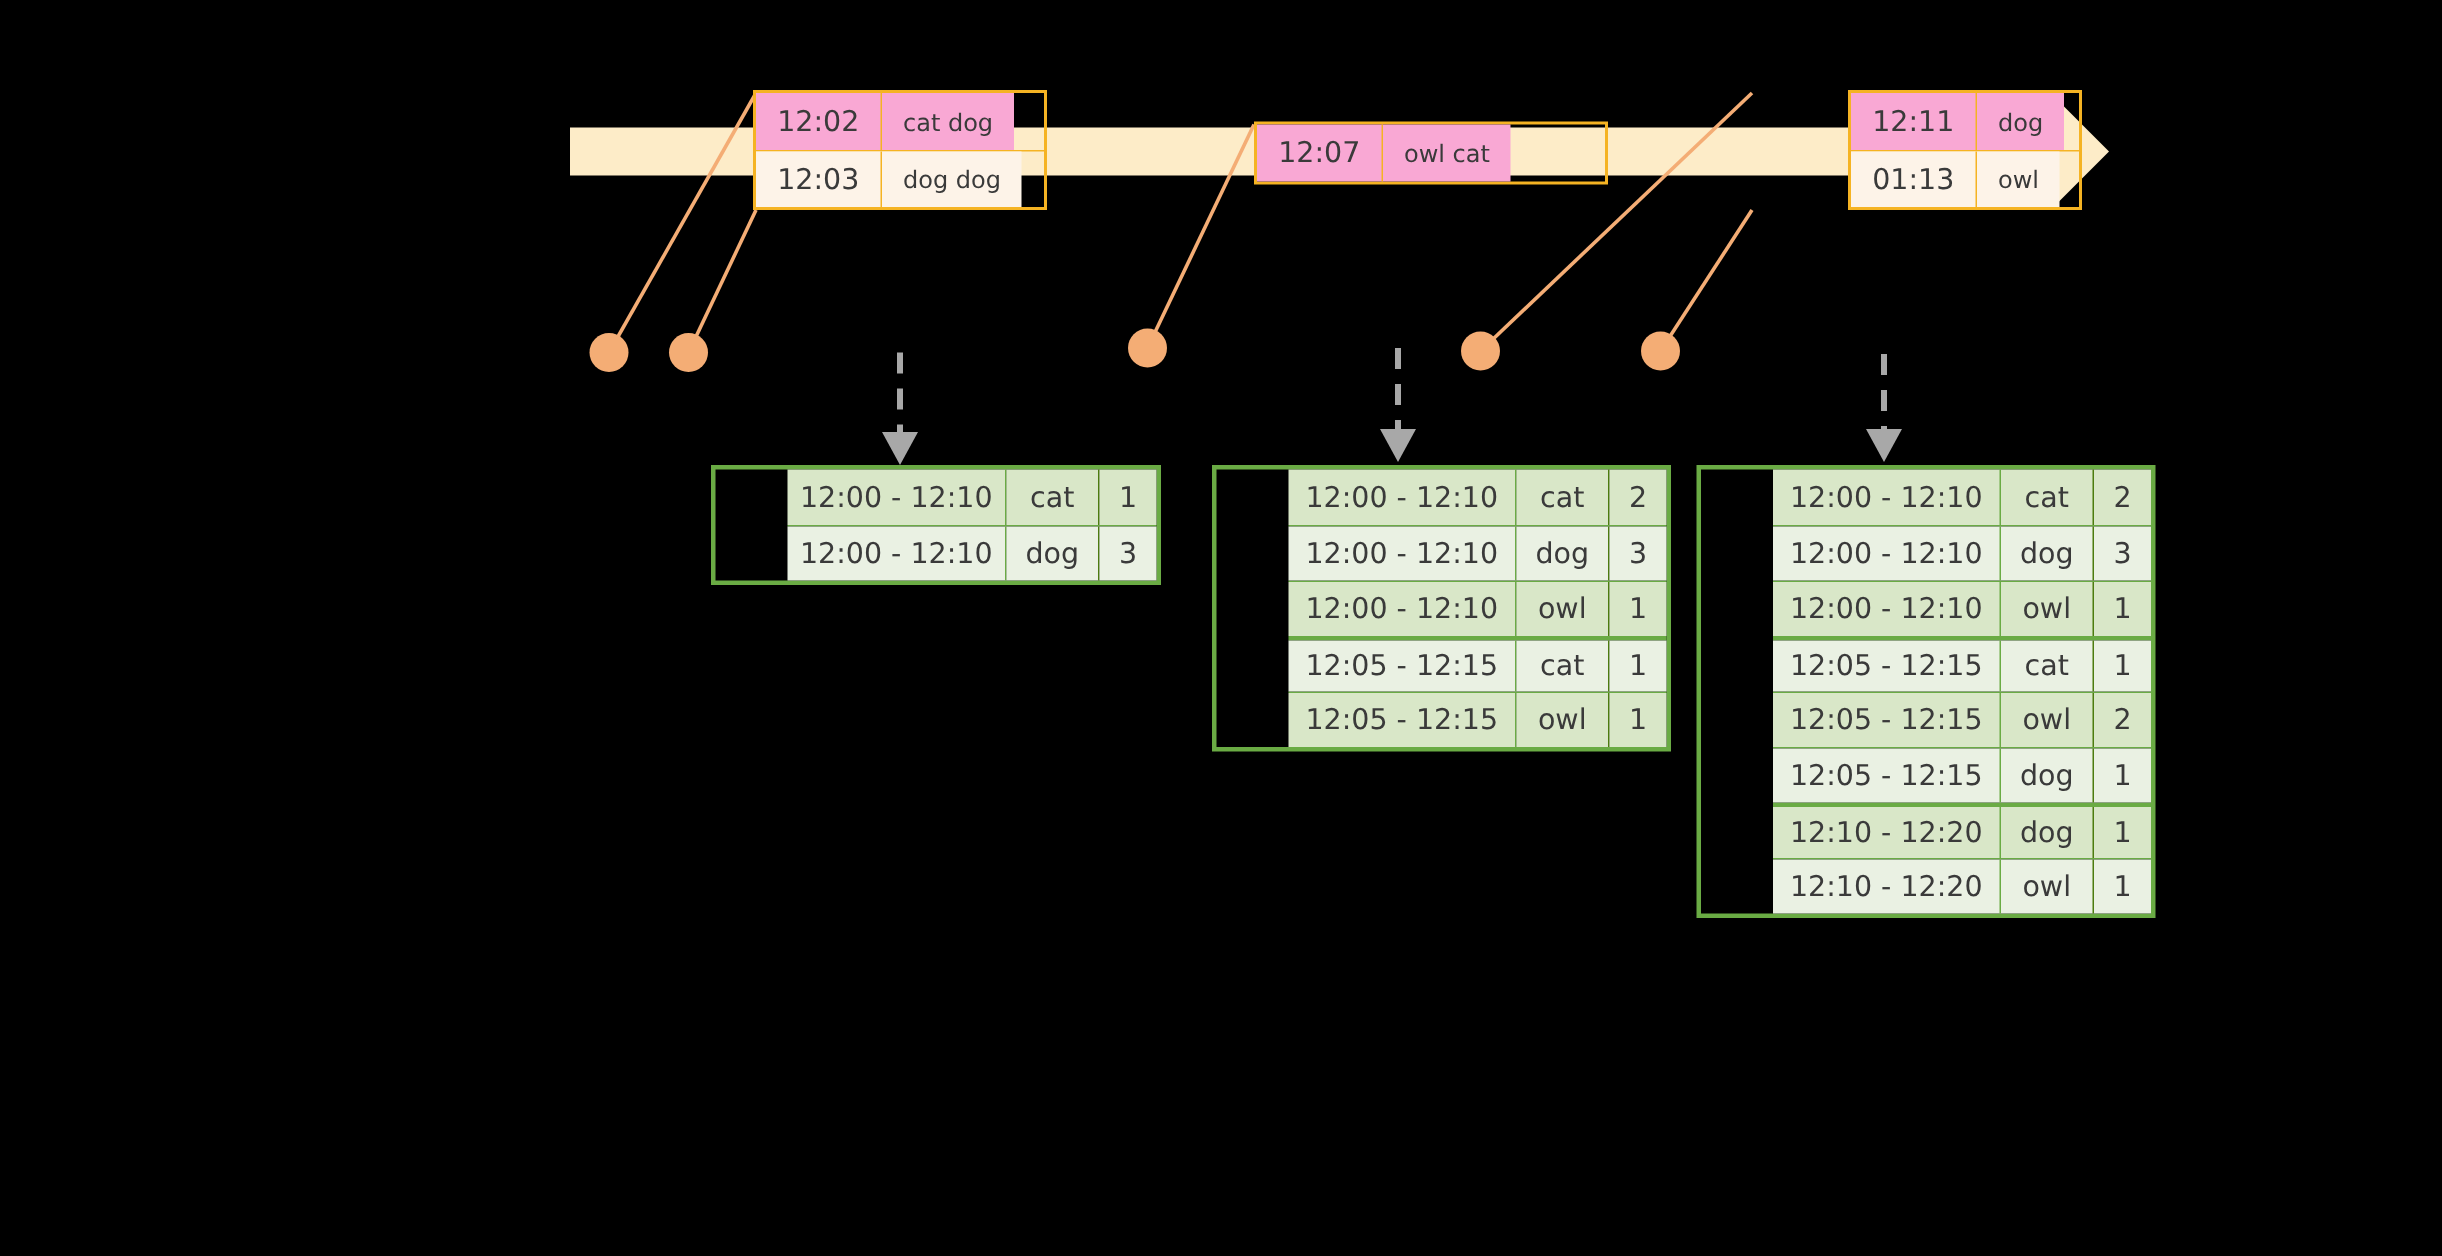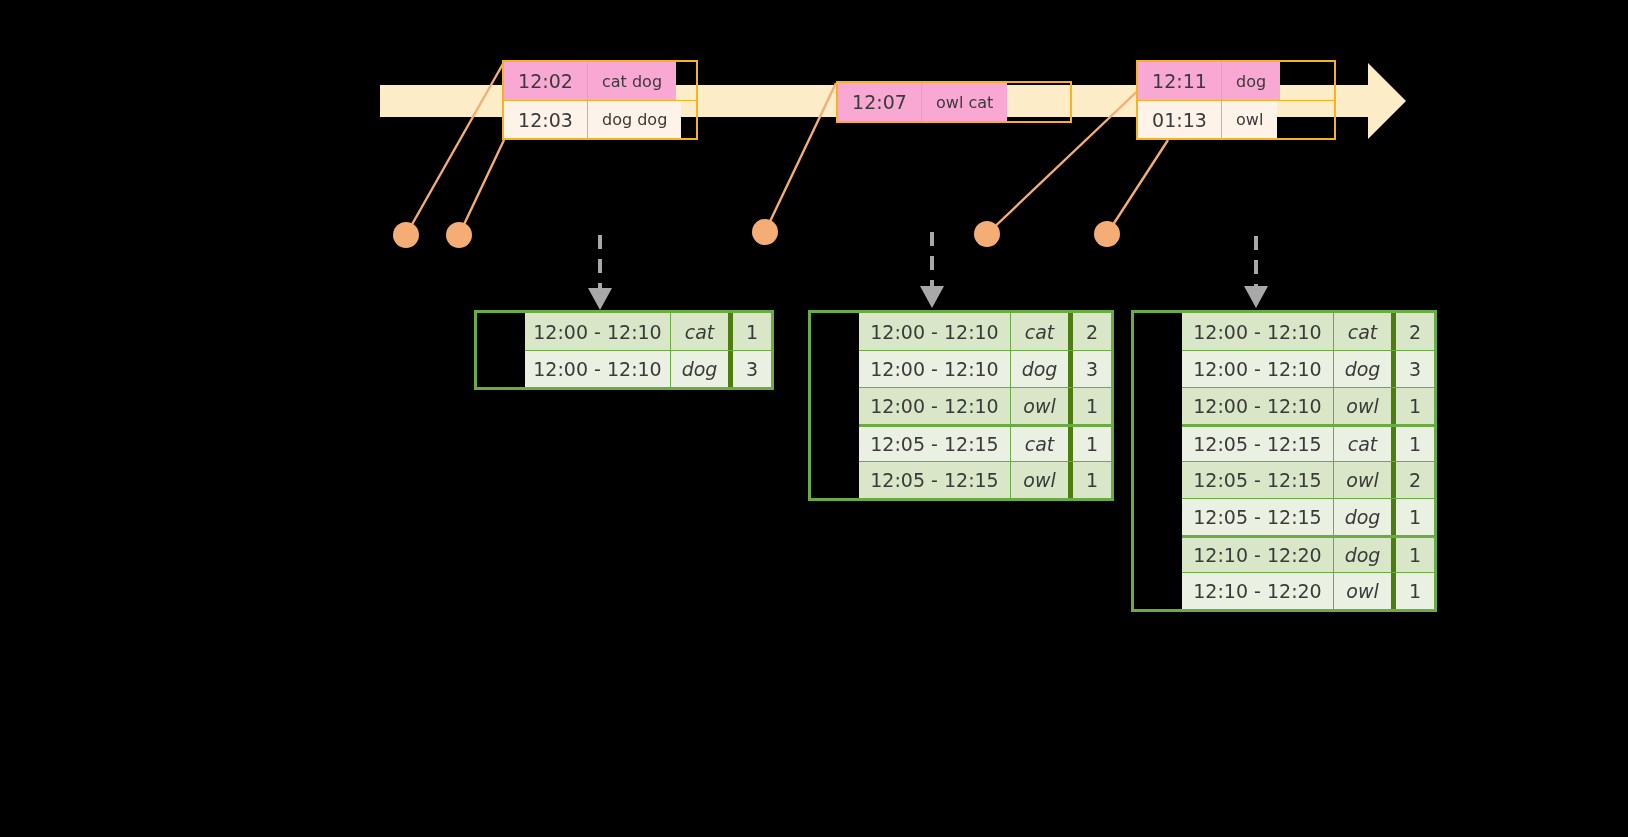"12:11" div.event-group { left: 1136px -> 1232px; width: 200px -> 156px }
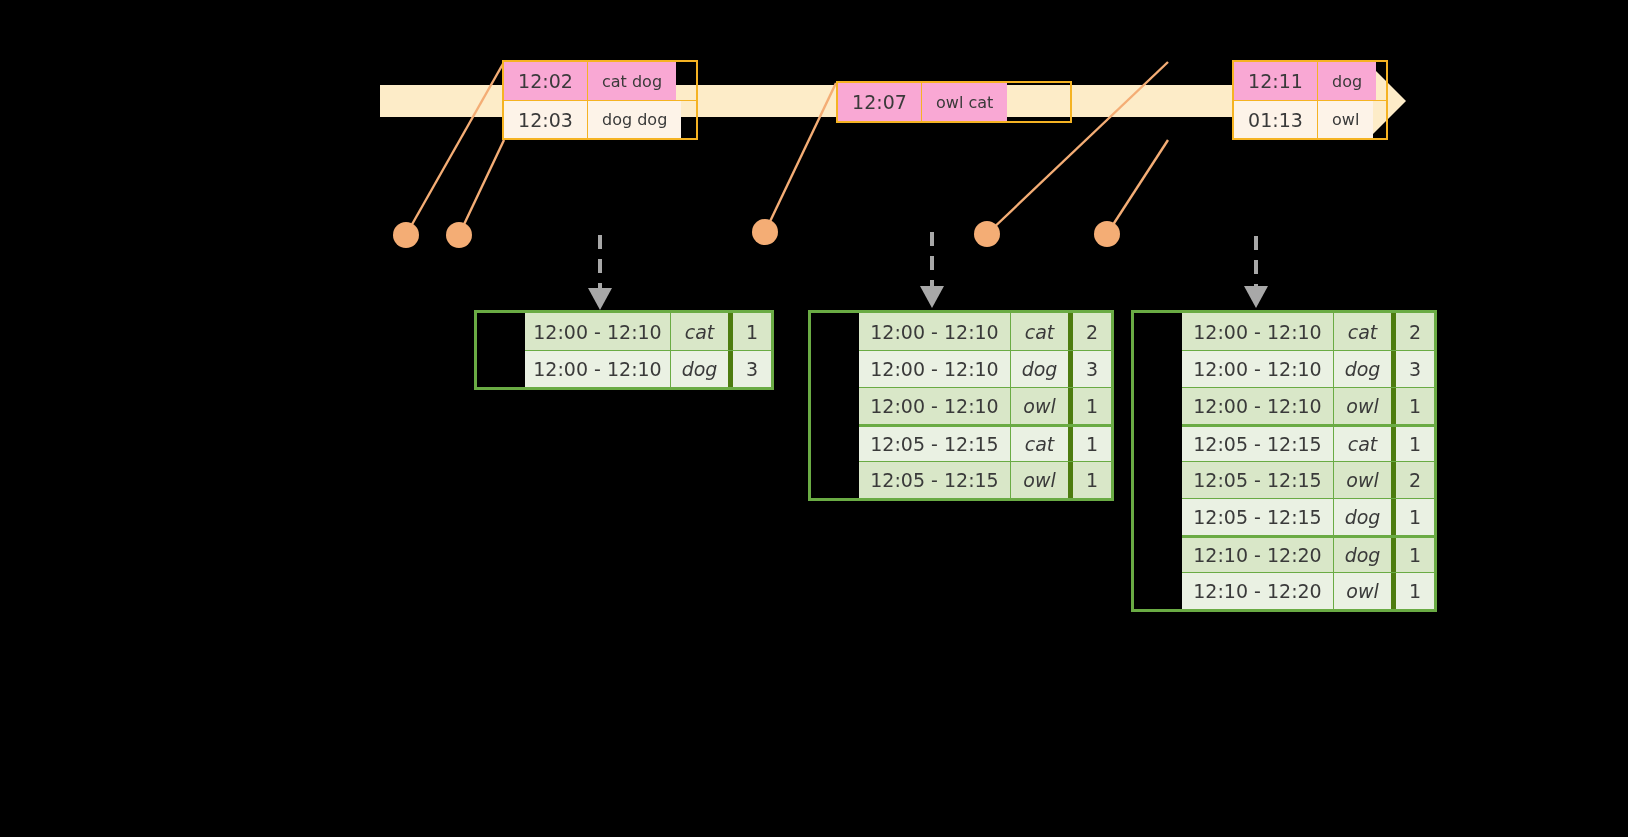"cat" .c-word { border-right: 5px solid #4d7c0f -> 1px solid #4d7c0f; font-style: italic -> none }
